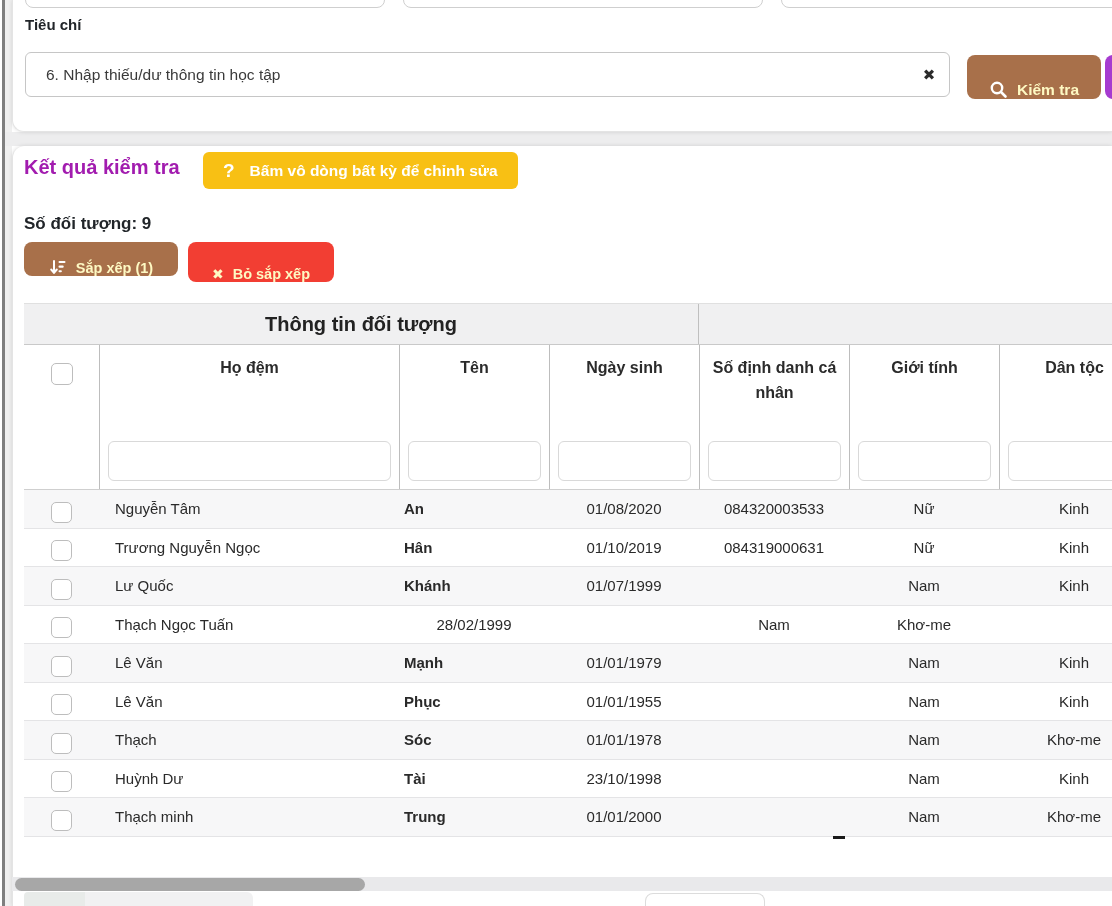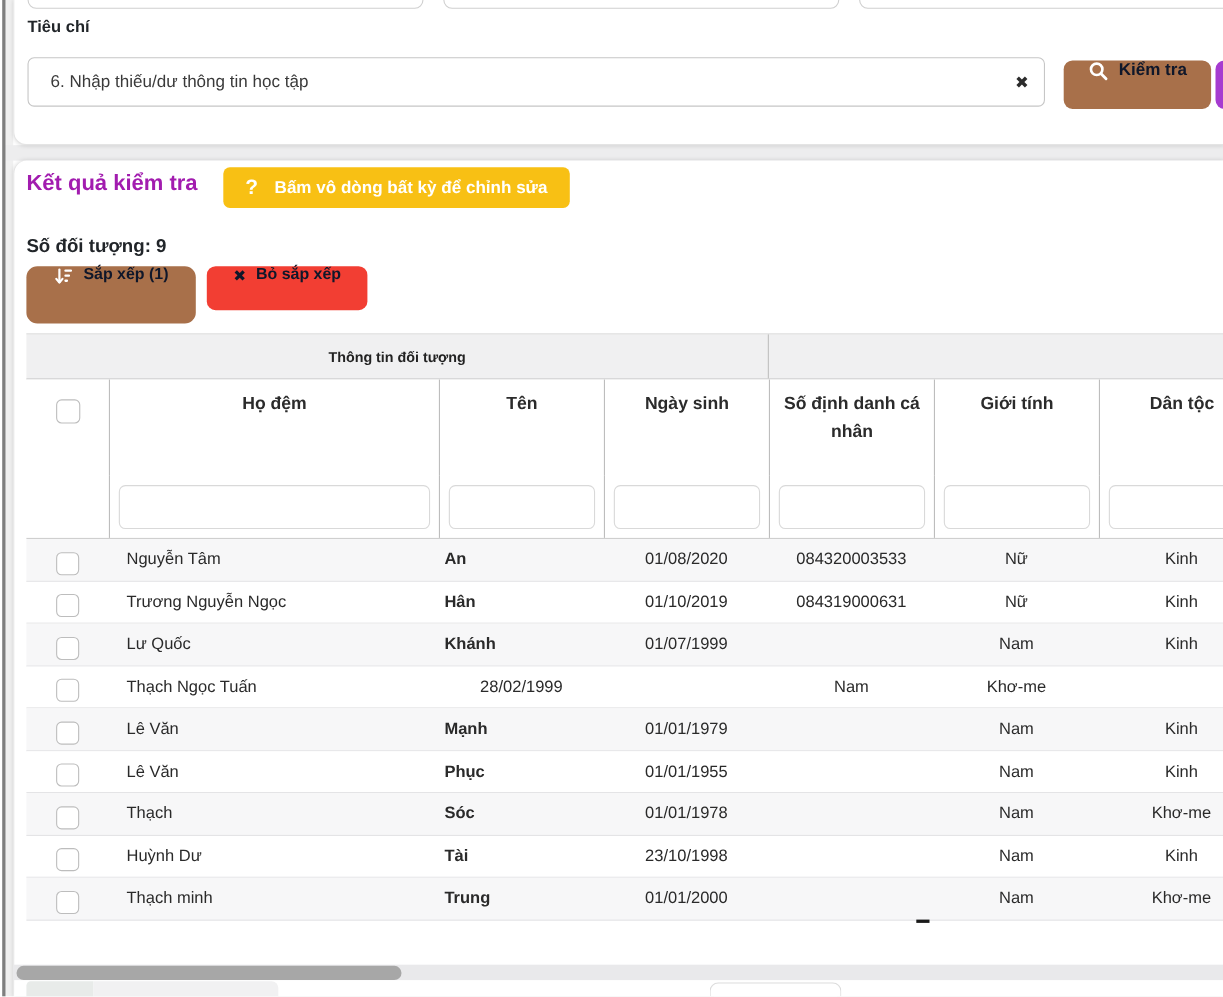"Kiểm tra" .btn { align-items: flex-start -> flex-end; color: #0f172a -> #fef9c3 }
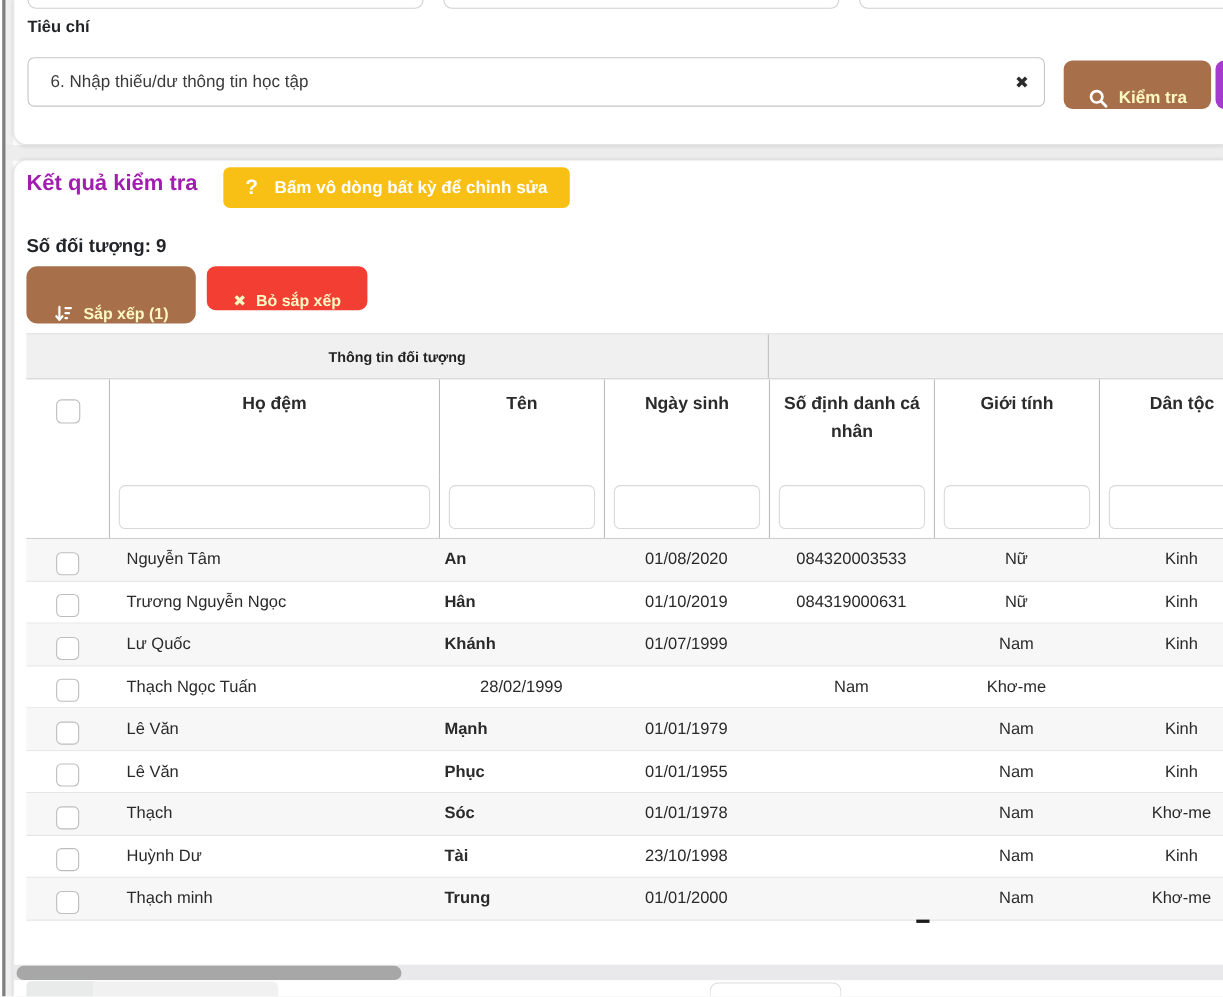"Sắp xếp (1)" .btn-sort { border-radius: 10px -> none; height: 52px -> 34px }
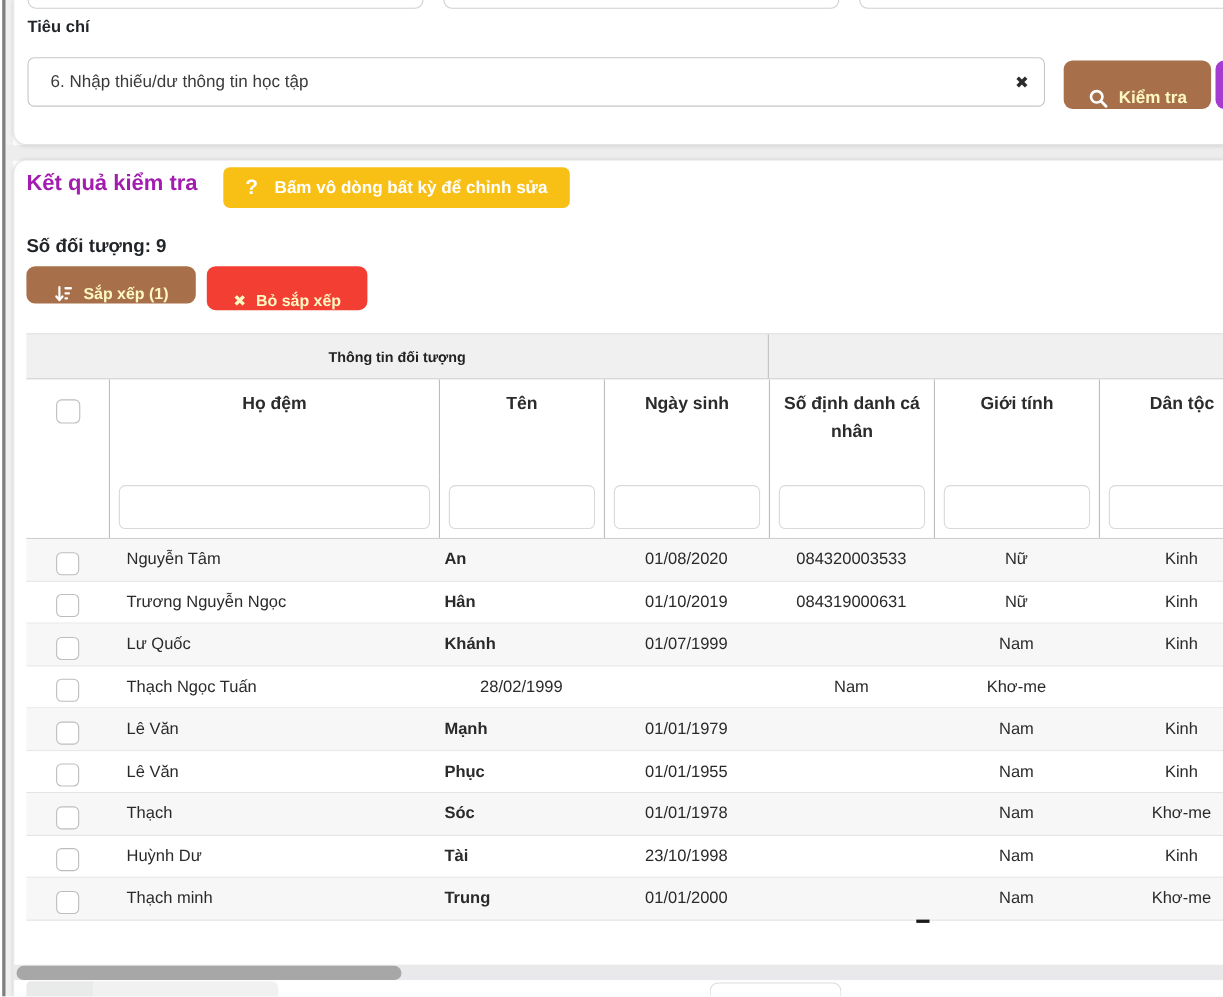"Thông tin đối tượng" .t-group .g1 { font-size: 13px -> 20px }
